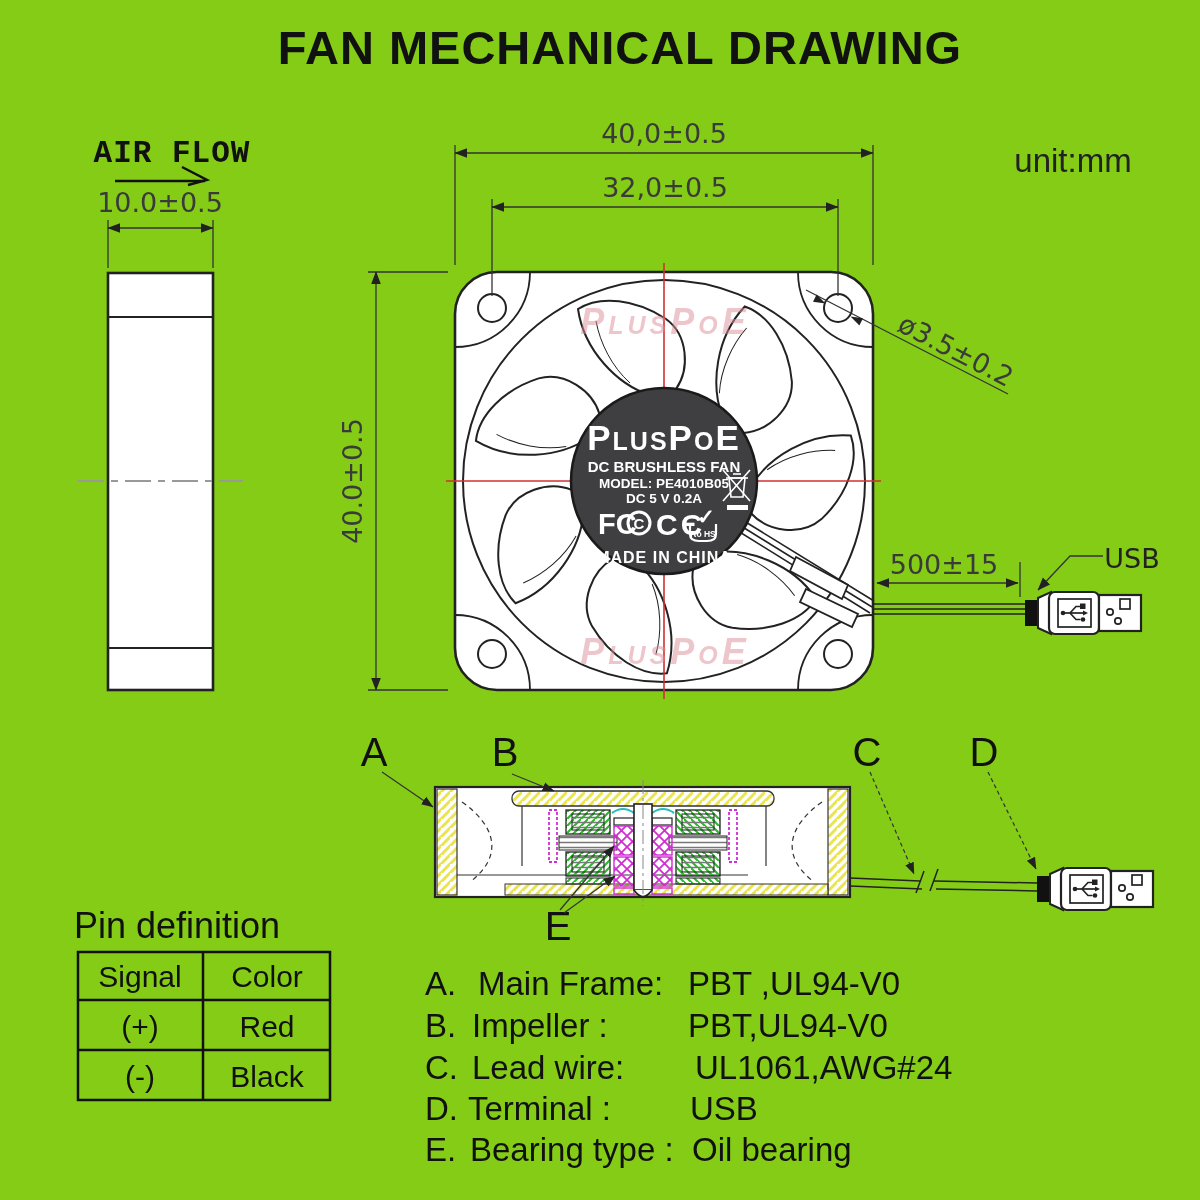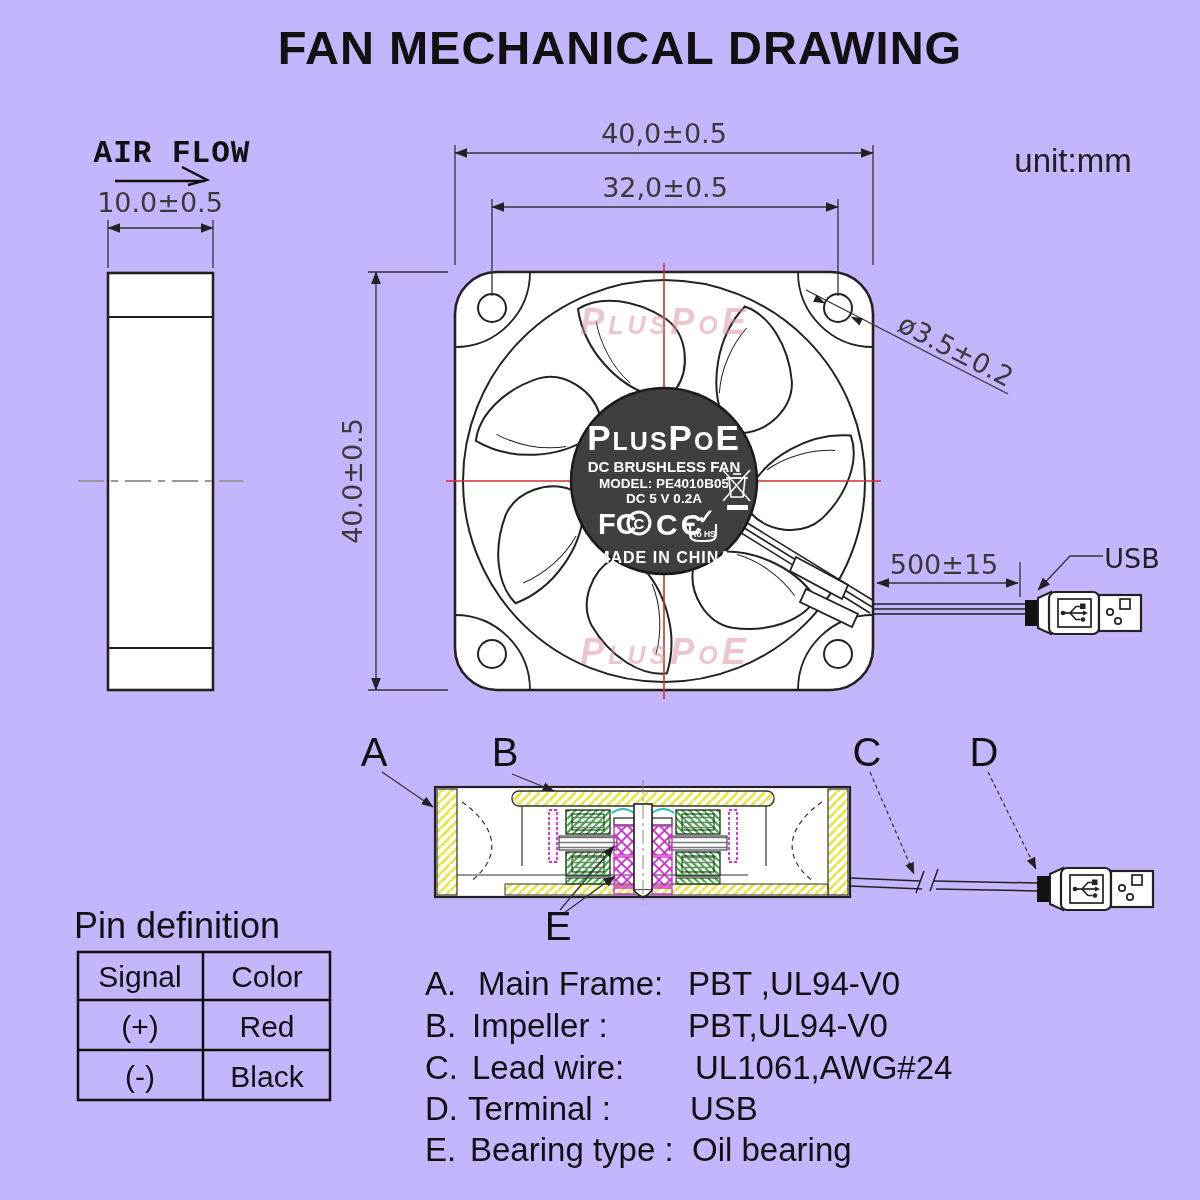"FAN MECHANICAL DRAWING" #canvas { background: #c4b5fd -> #84cc16 }
